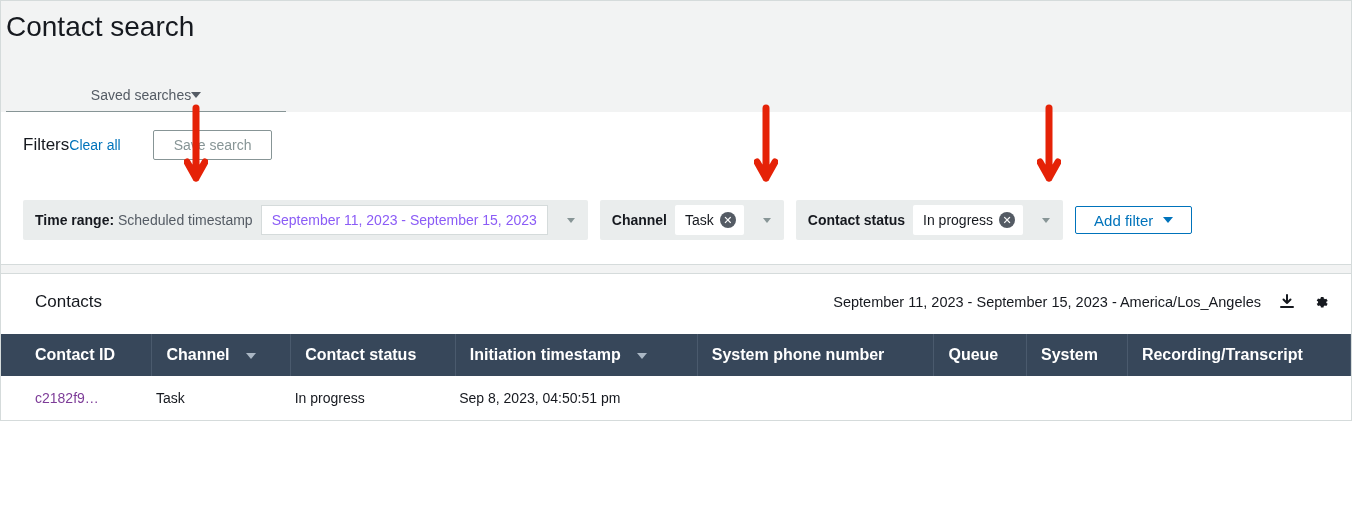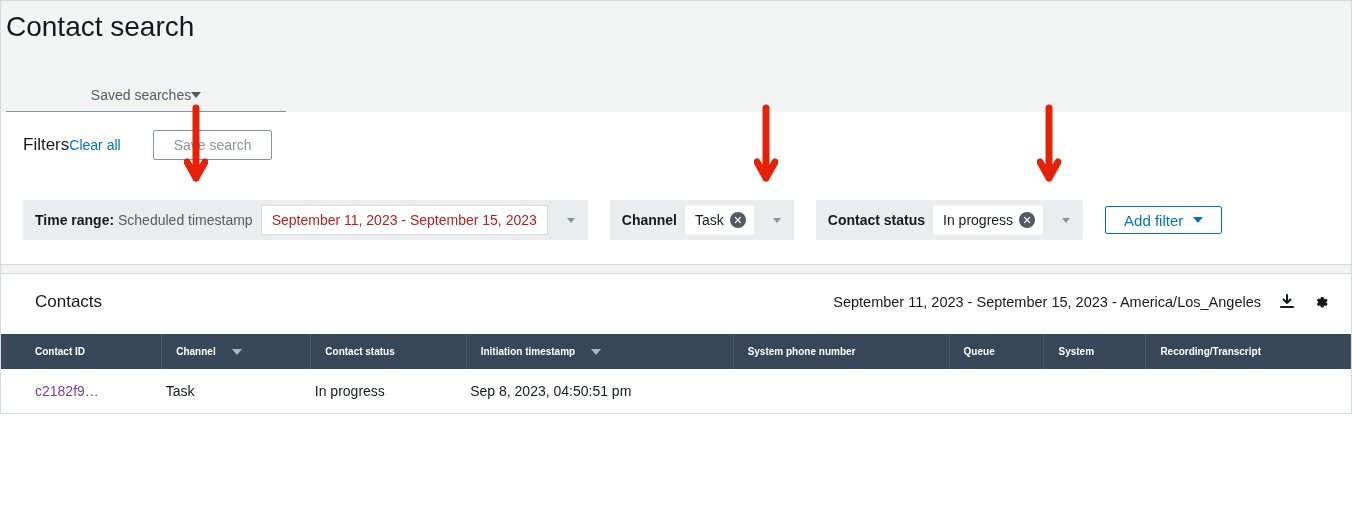"Time range: Scheduled timestamp" .filter-row { gap: 22px -> 12px }
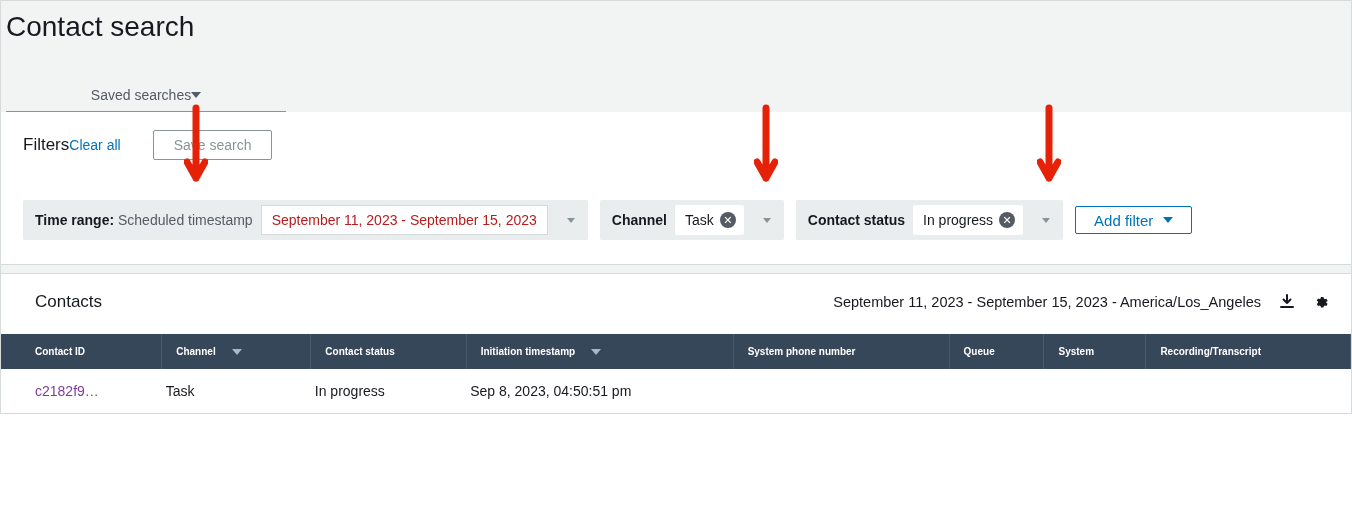"September 11, 2023 - September 15, 2023" .pill-value-box { color: #b91c1c -> #8b5cf6 }
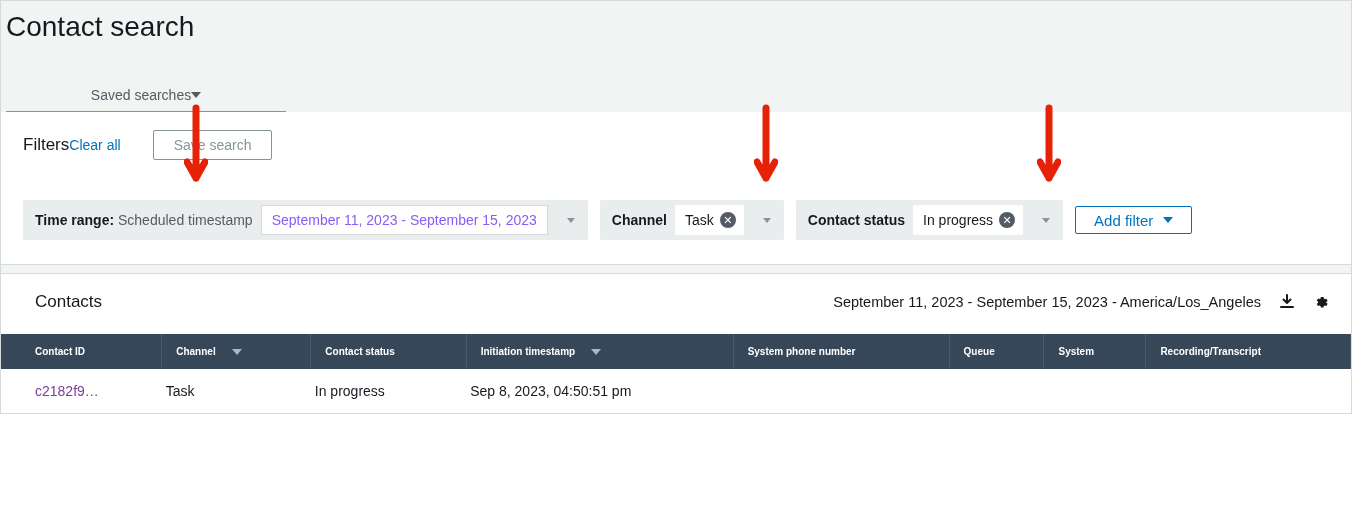"Contact ID" thead th { font-size: 10px -> 16px }
